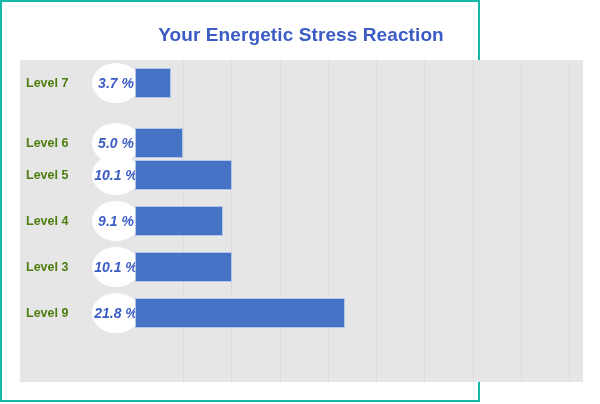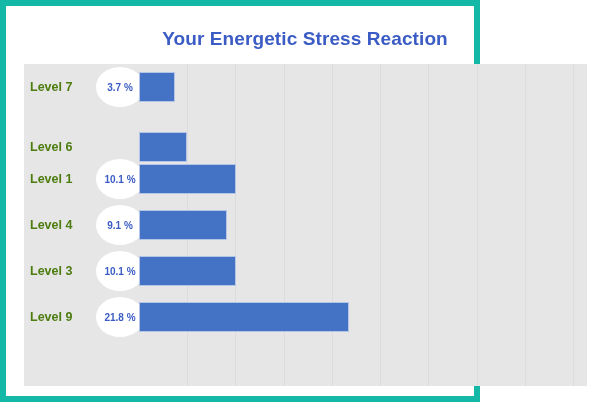"Your Energetic Stress Reaction" .frame { border: 6px solid #14b8a6 -> 2px solid #14b8a6 }
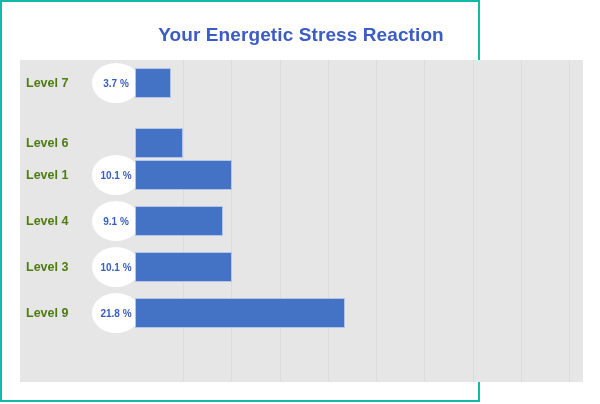"3.7 %" .pct-text { font-size: 10px -> 14px; font-style: none -> italic }
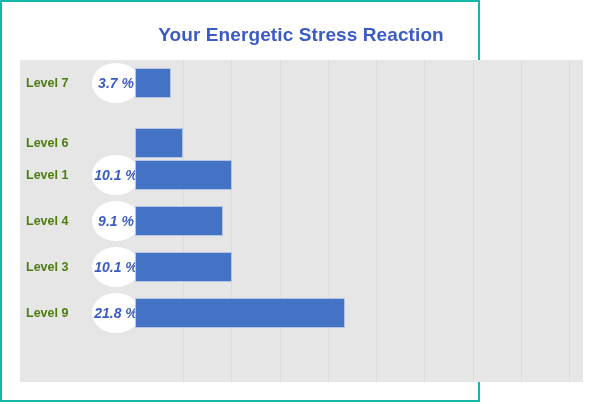"5.0 %" div.pct-bubble { html: none -> <div> <span>5.0 %</span> </div> }
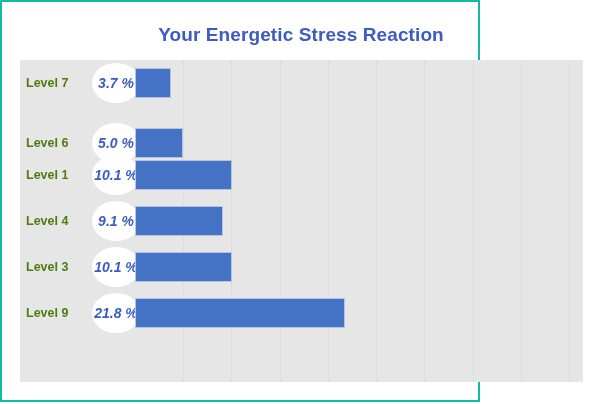"Level 1" div.row-label { text: 1 -> 5 }
